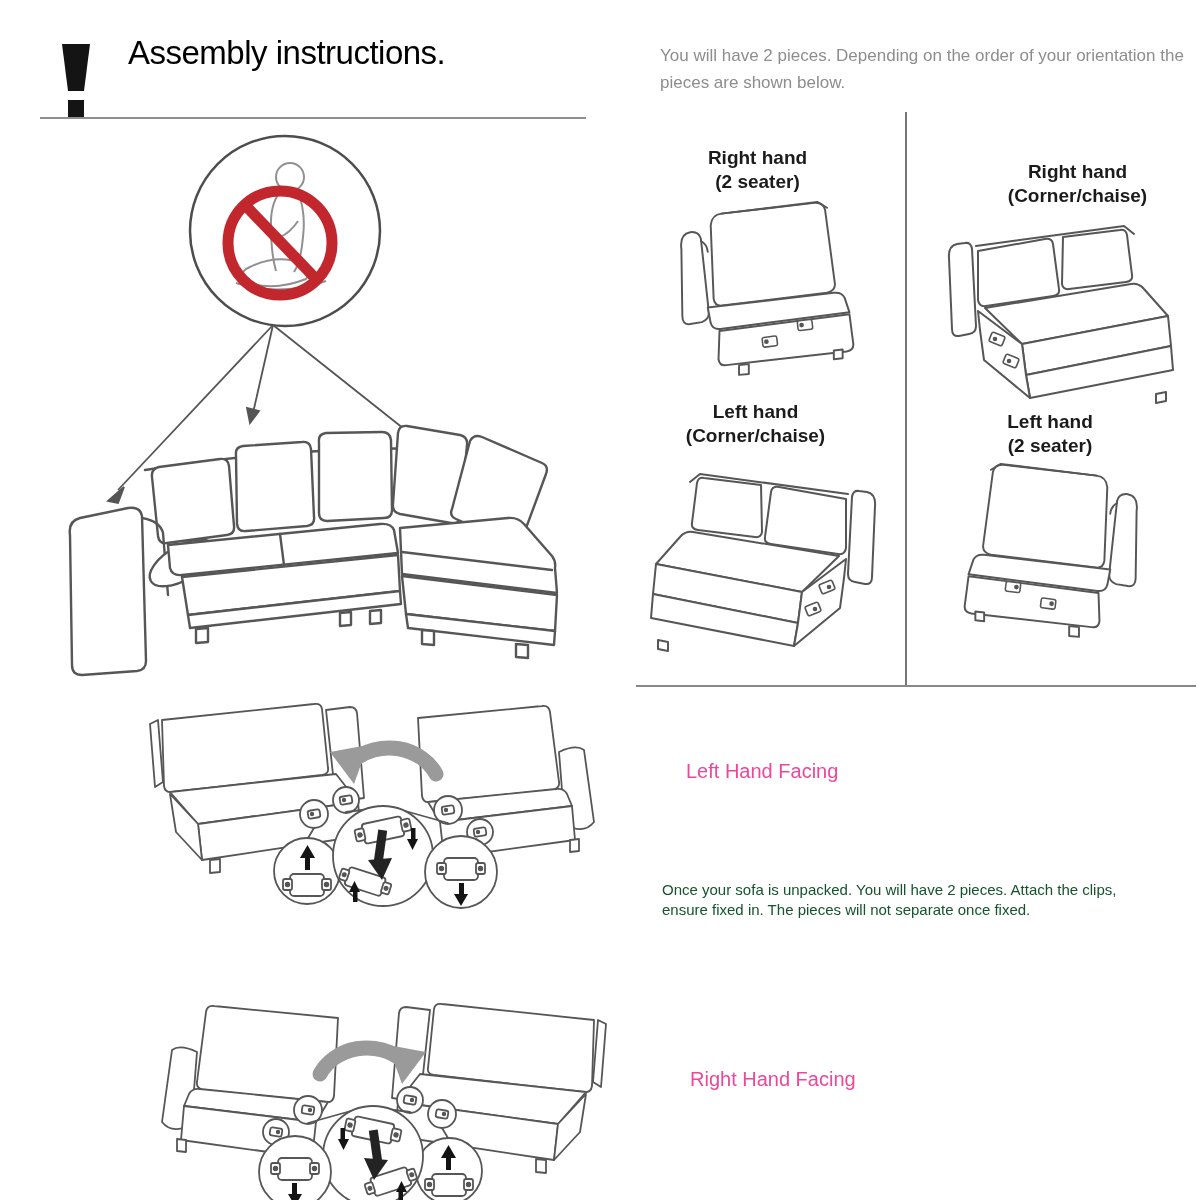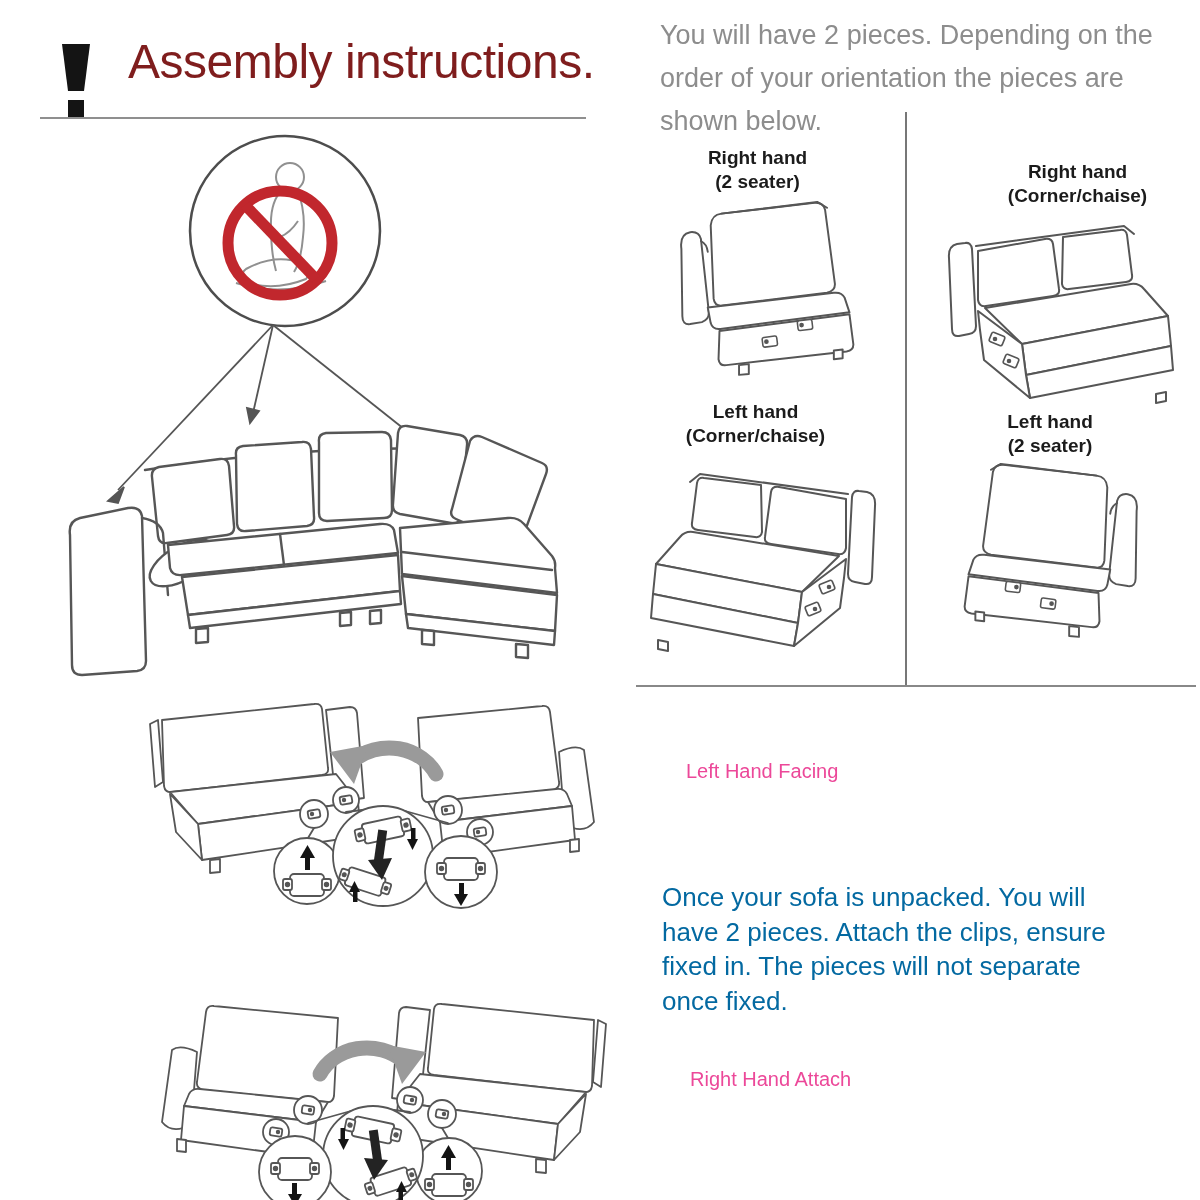"Assembly instructions." .title { color: #7f1d1d -> #000000; font-size: 48px -> 33px }
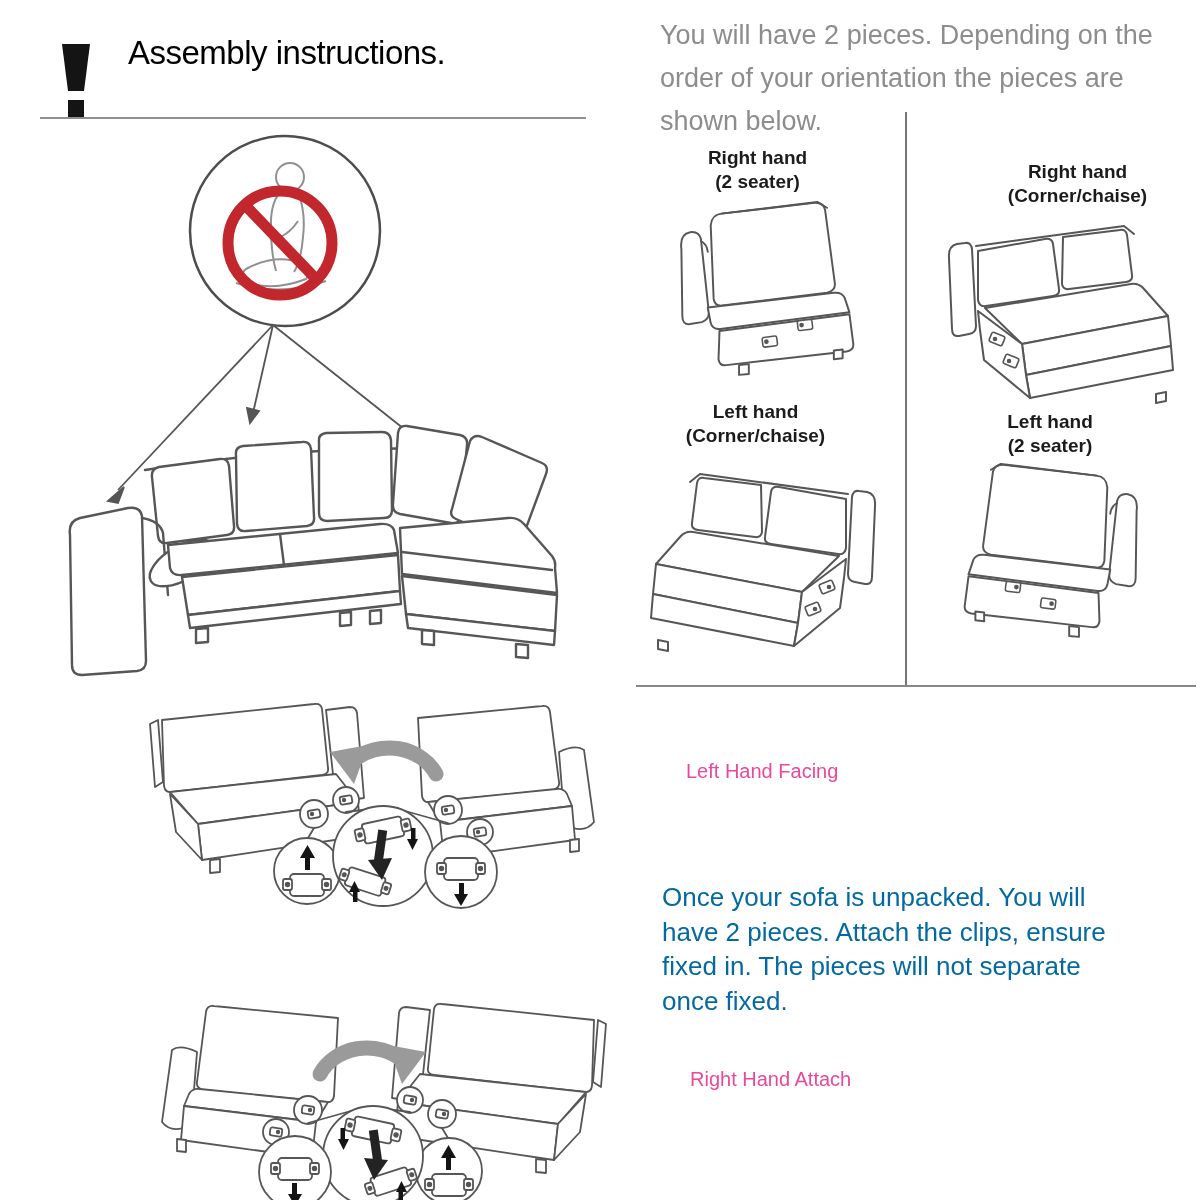"You will have 2 pieces." .intro { font-size: 27px -> 17px; margin-top: none -> 28px }
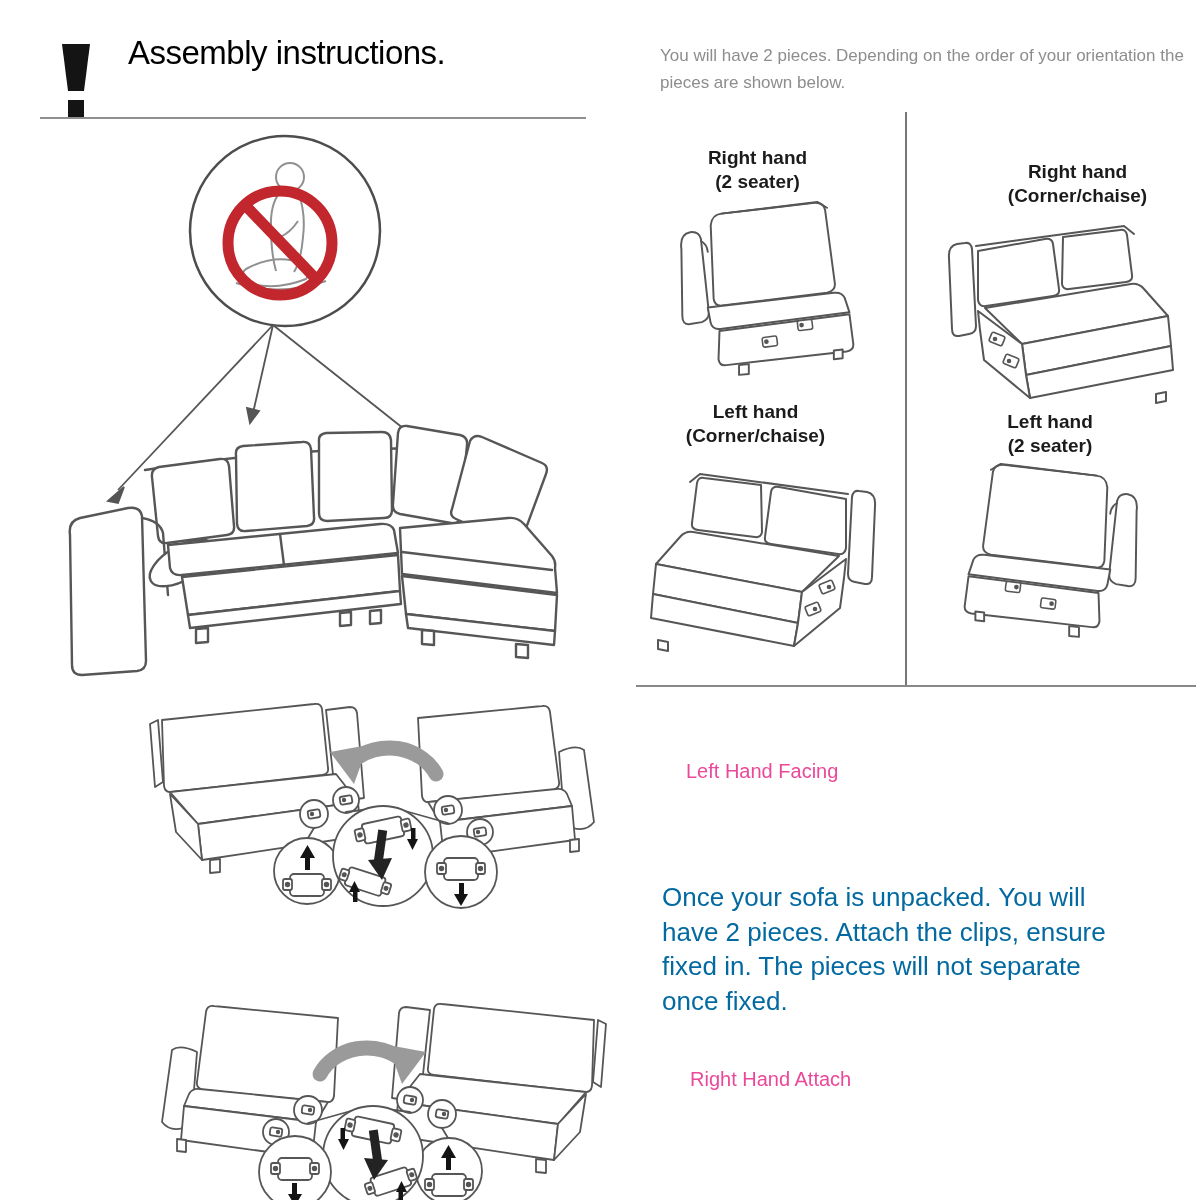"Once your sofa is unpacked." .body-text { color: #0369a1 -> #14532d; font-size: 26px -> 15px }
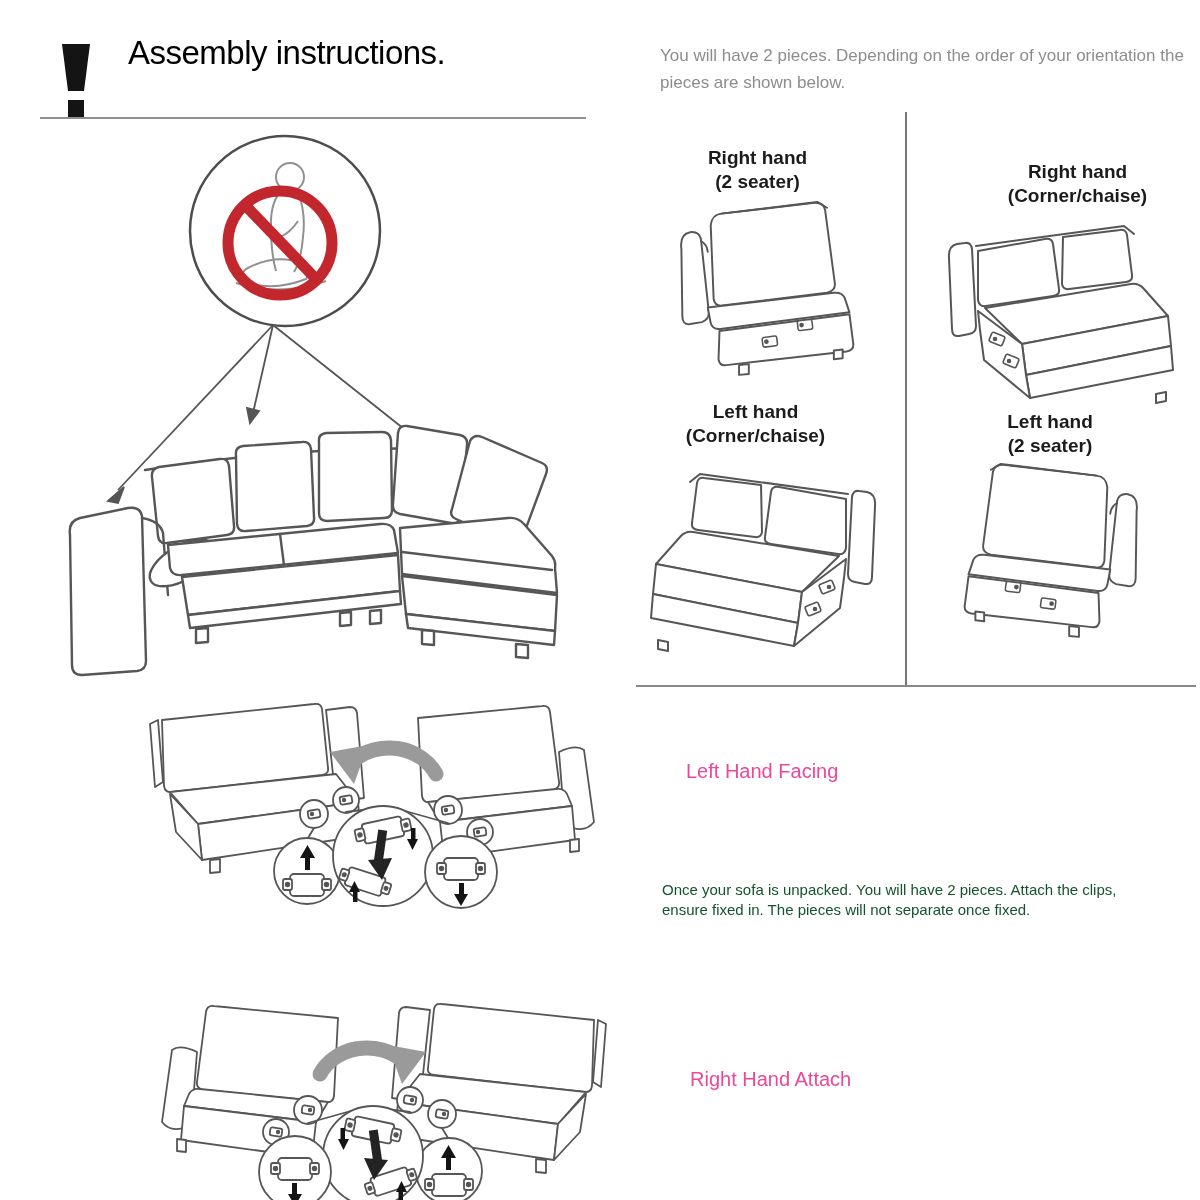"Right Hand Attach" div.abs { text: Attach -> Facing }
